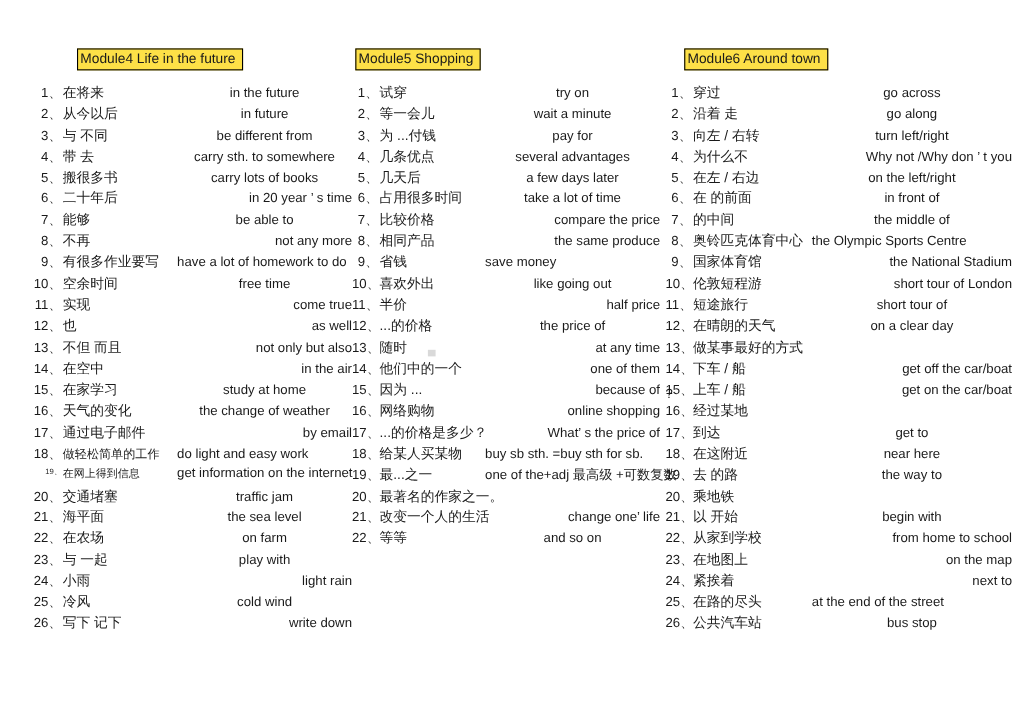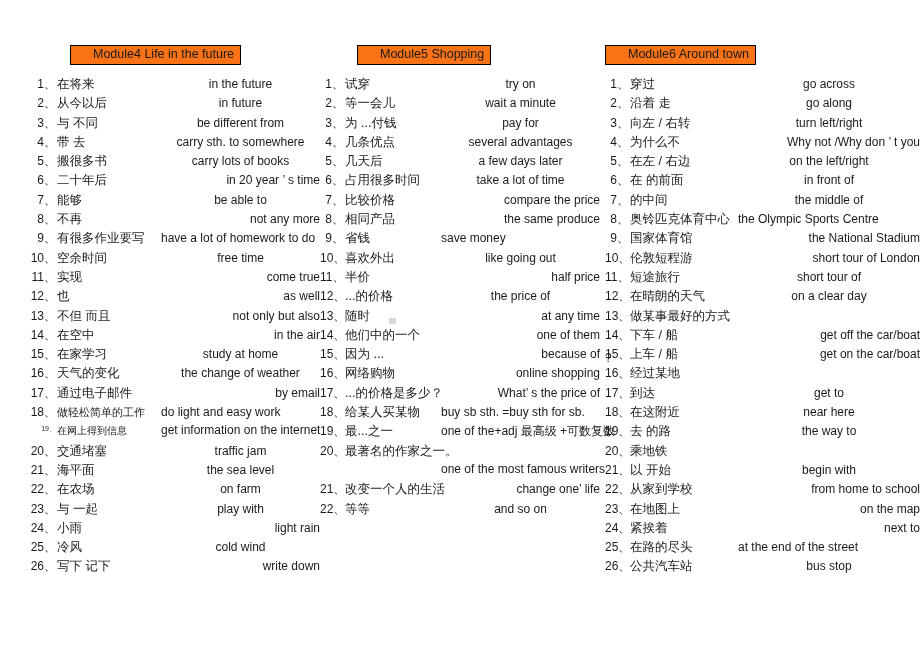"Module4 Life in the future" .title-box { background: #f97316 -> #fde047; padding: 1px 6px 2px 22px -> 1px 6px 2px 2px }
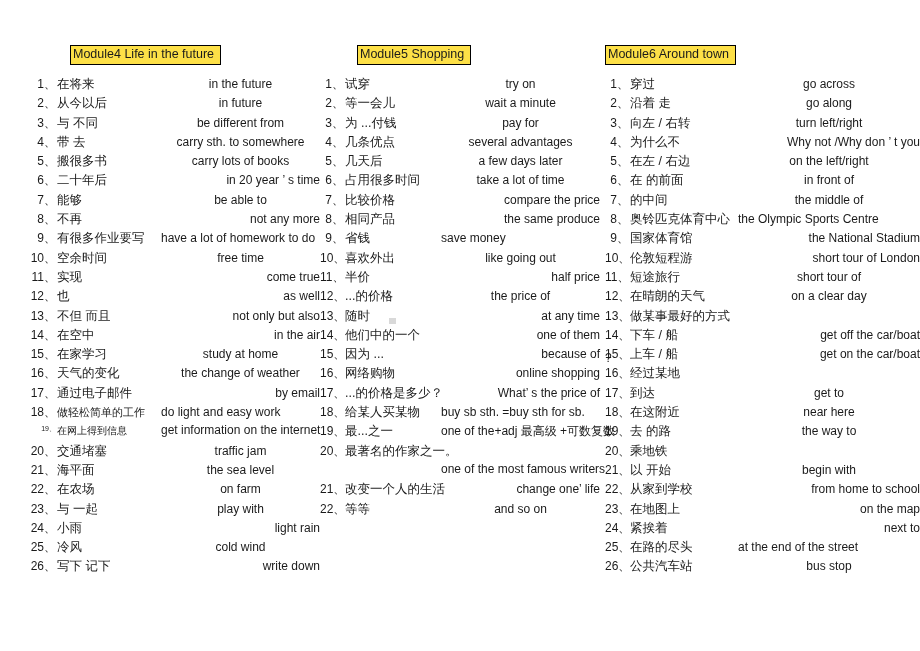"Module5 Shopping" .title-2 { margin-left: 37px -> 3px }
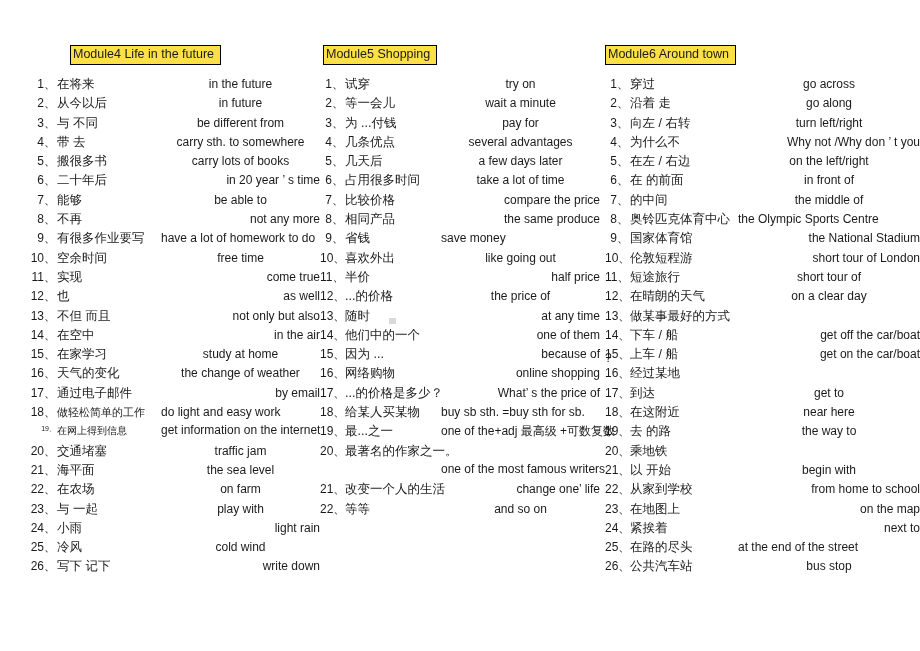"Module6 Around town" .title-3 { margin-left: none -> 17px }
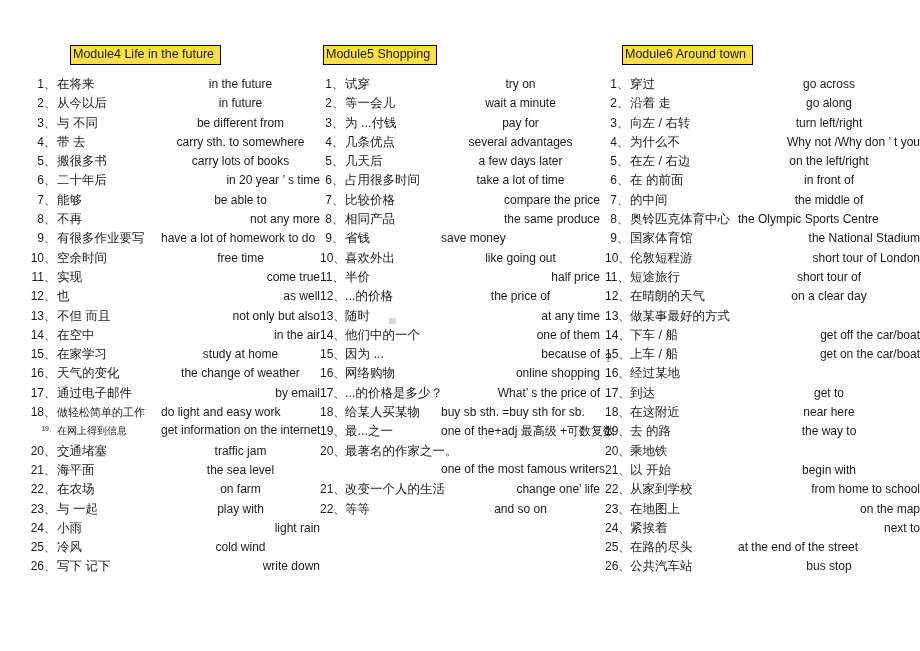"one of the most famous" div.row { html: <div> <span></span> <span></span> <span>one of the most famous writers</span> </div> -> none }
